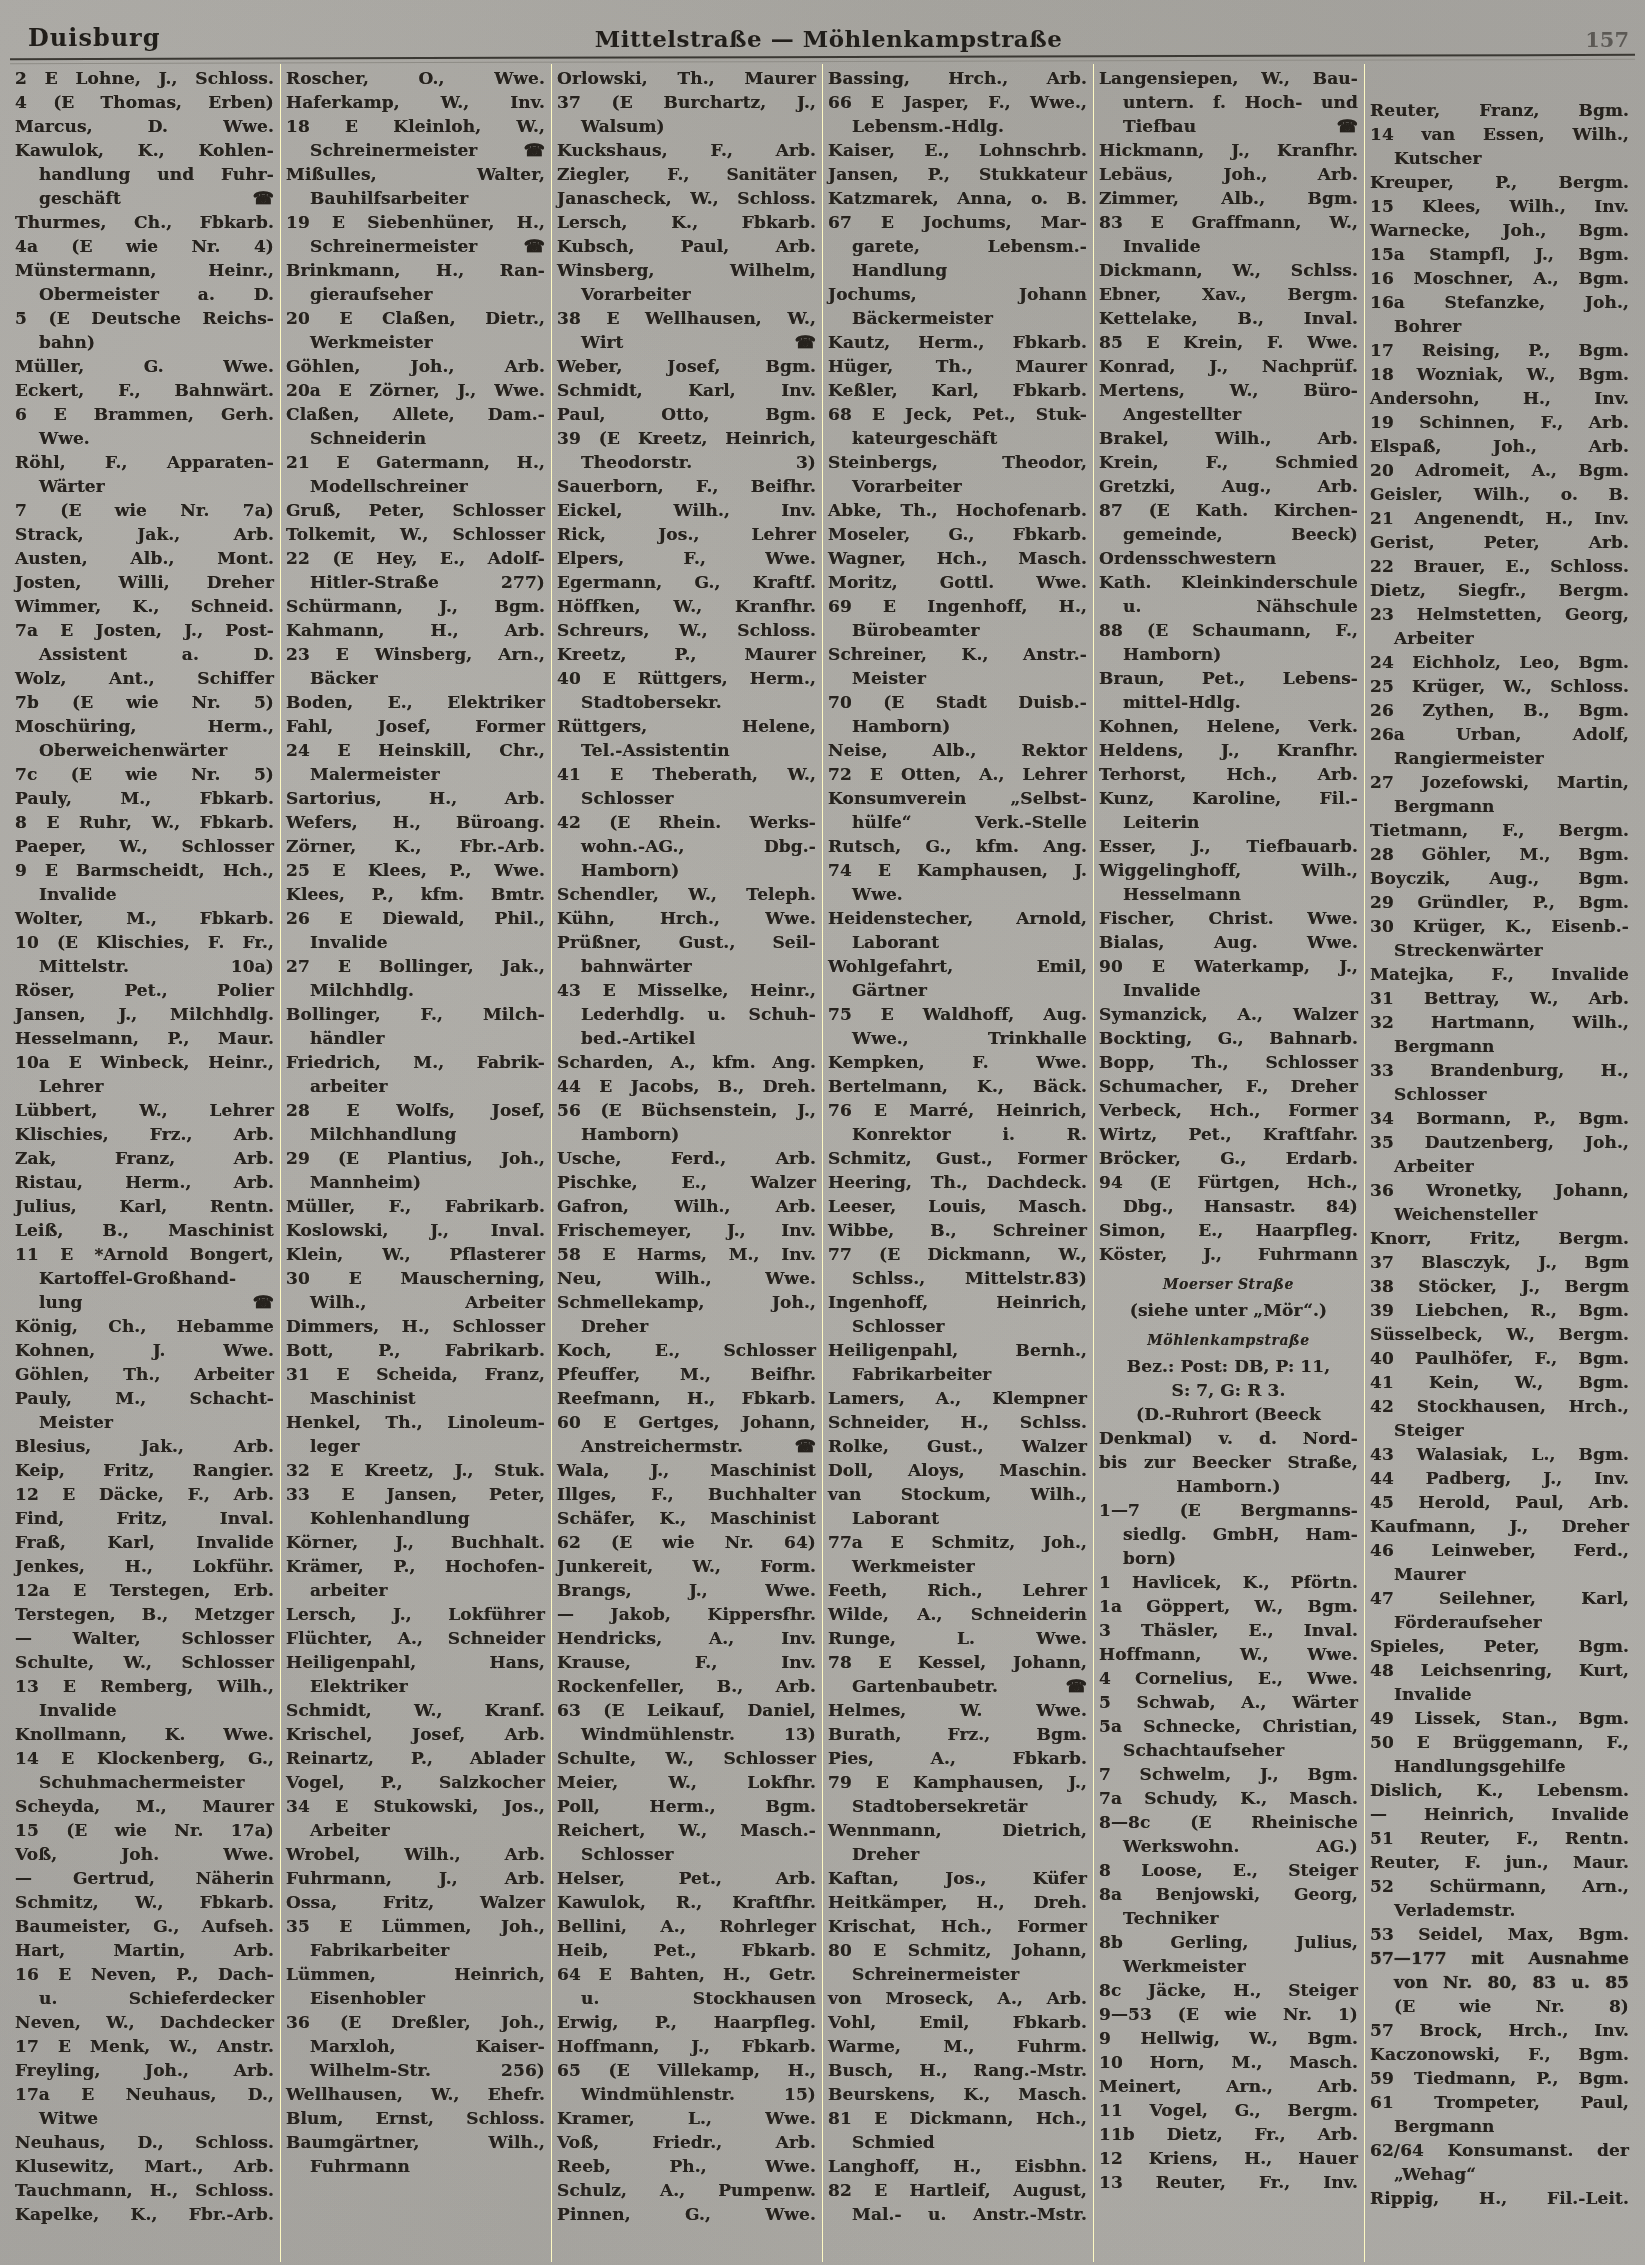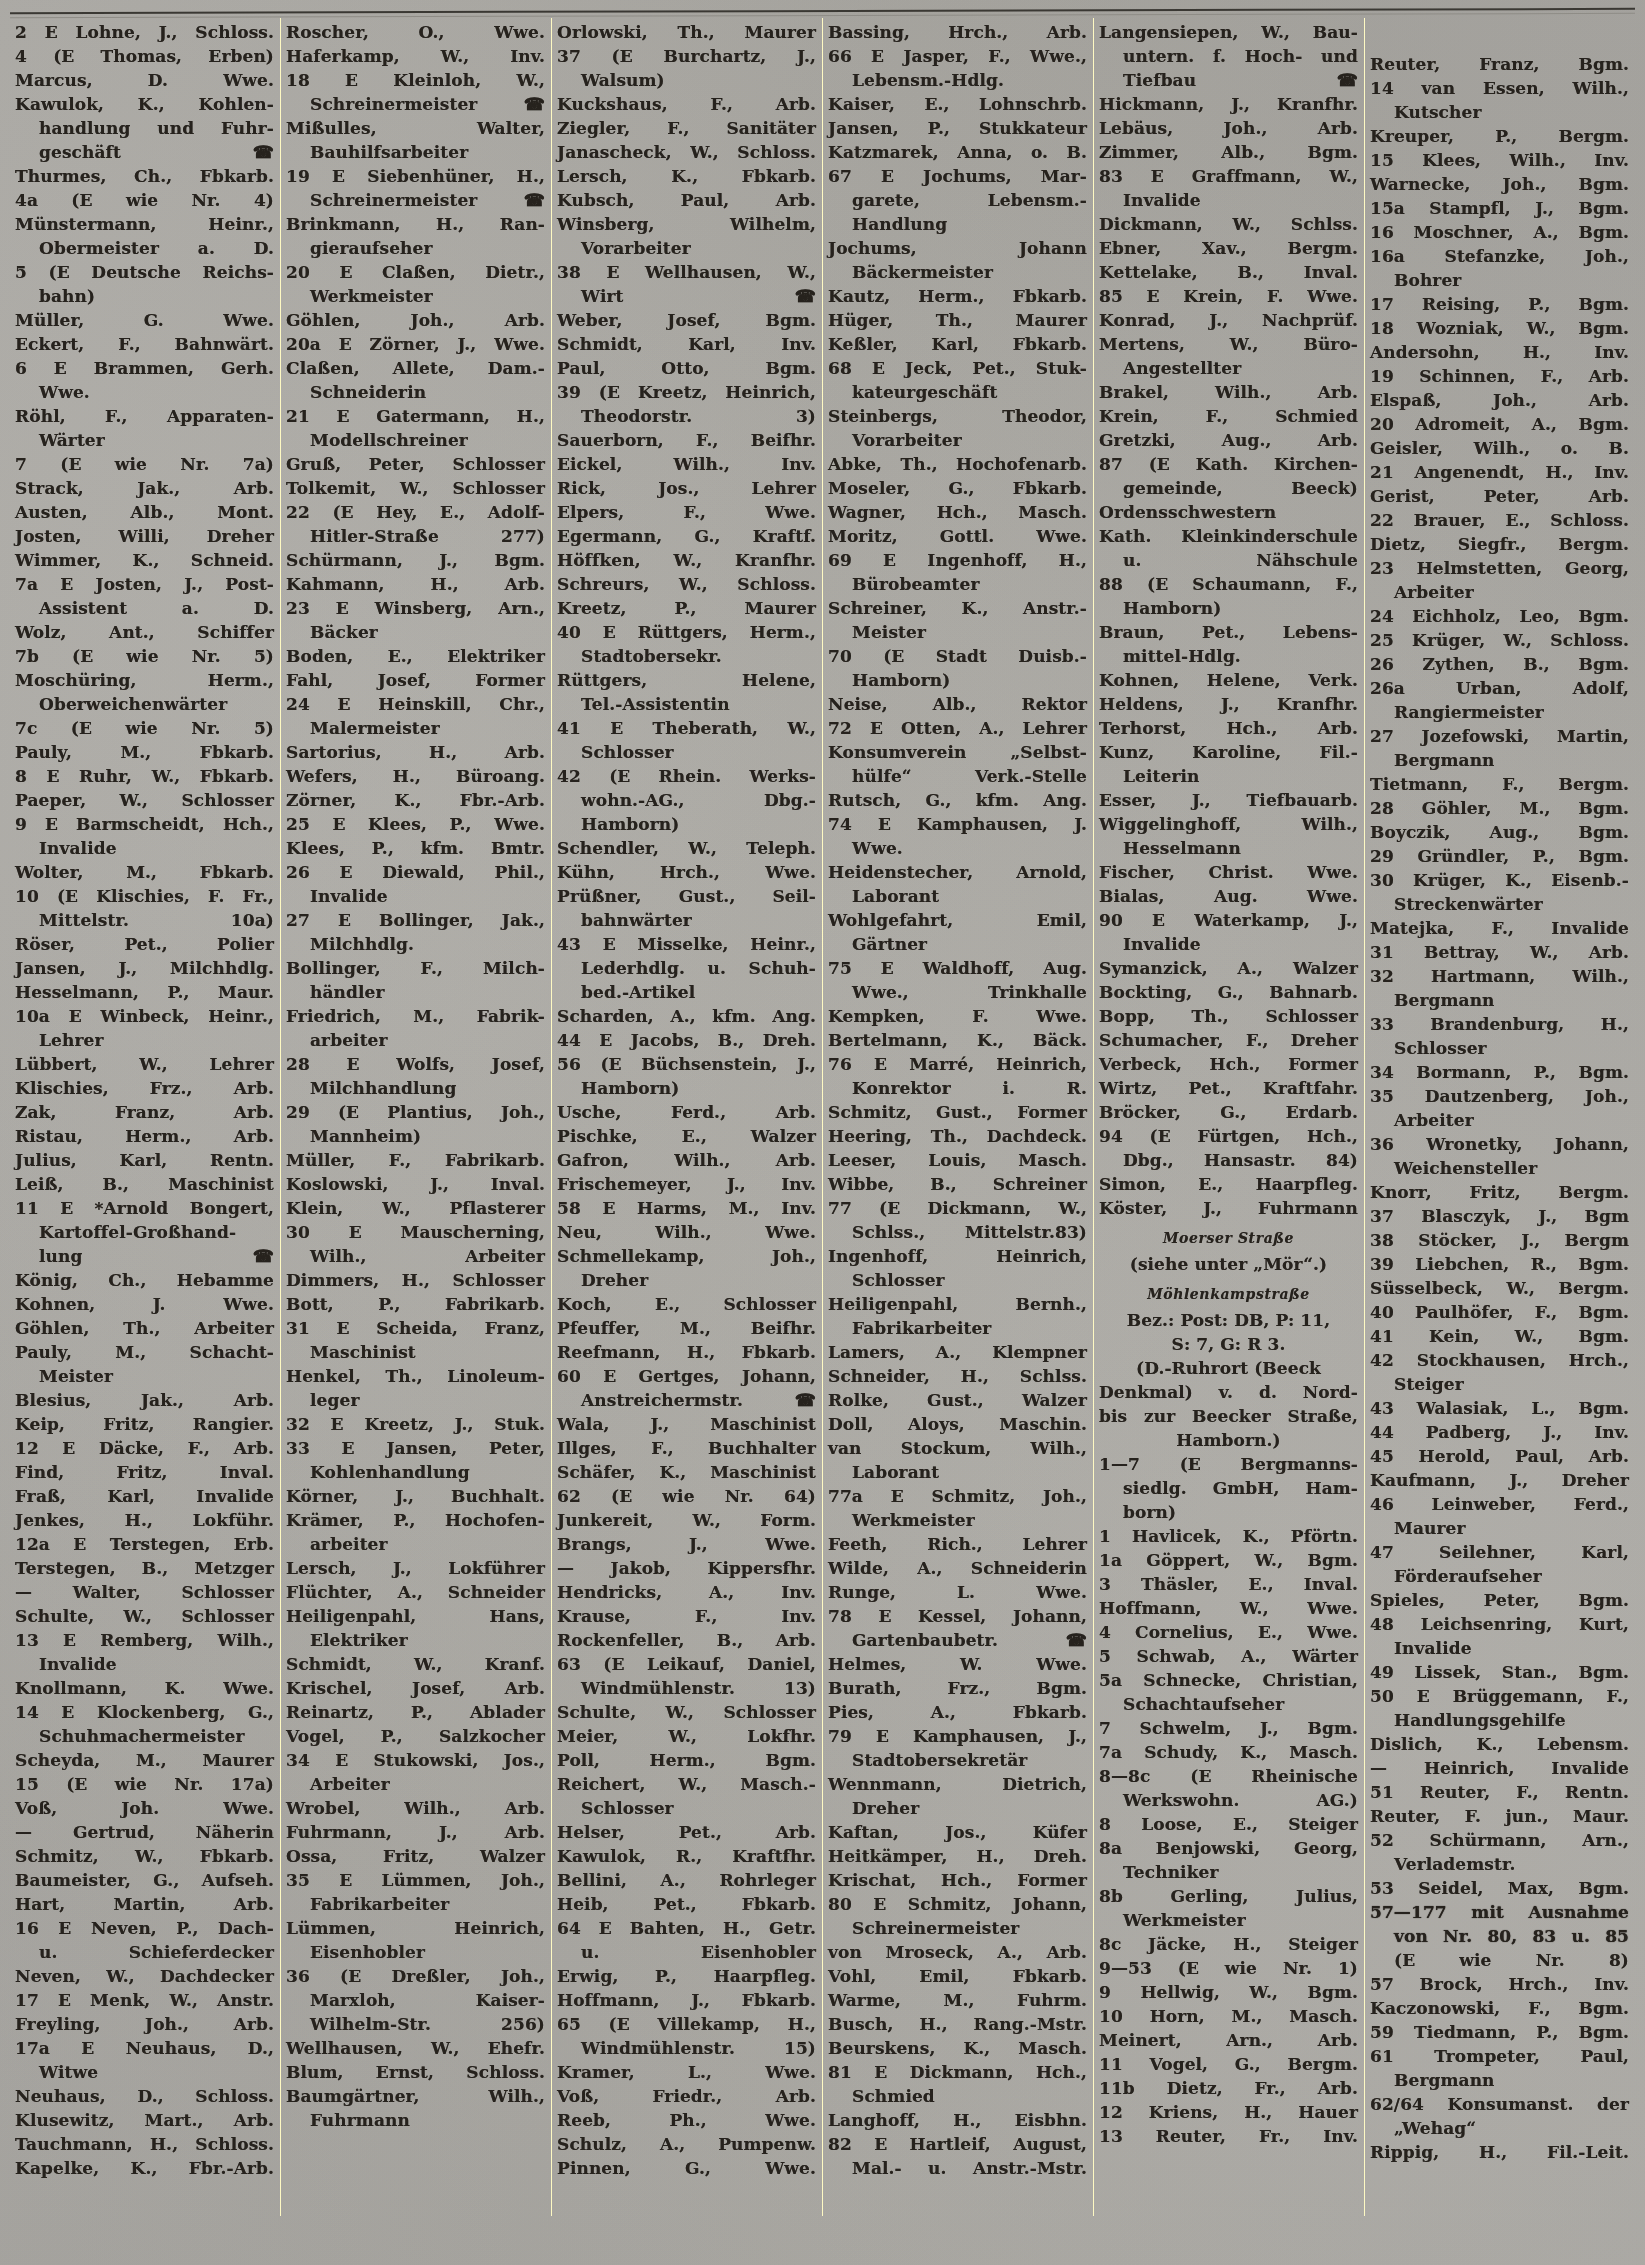"Duisburg" div.hdr { html: none -> <div> <div>Duisburg</div> <div>Mittelstraße — Möhlenkampstraße</div> <div>157</div> </div> }
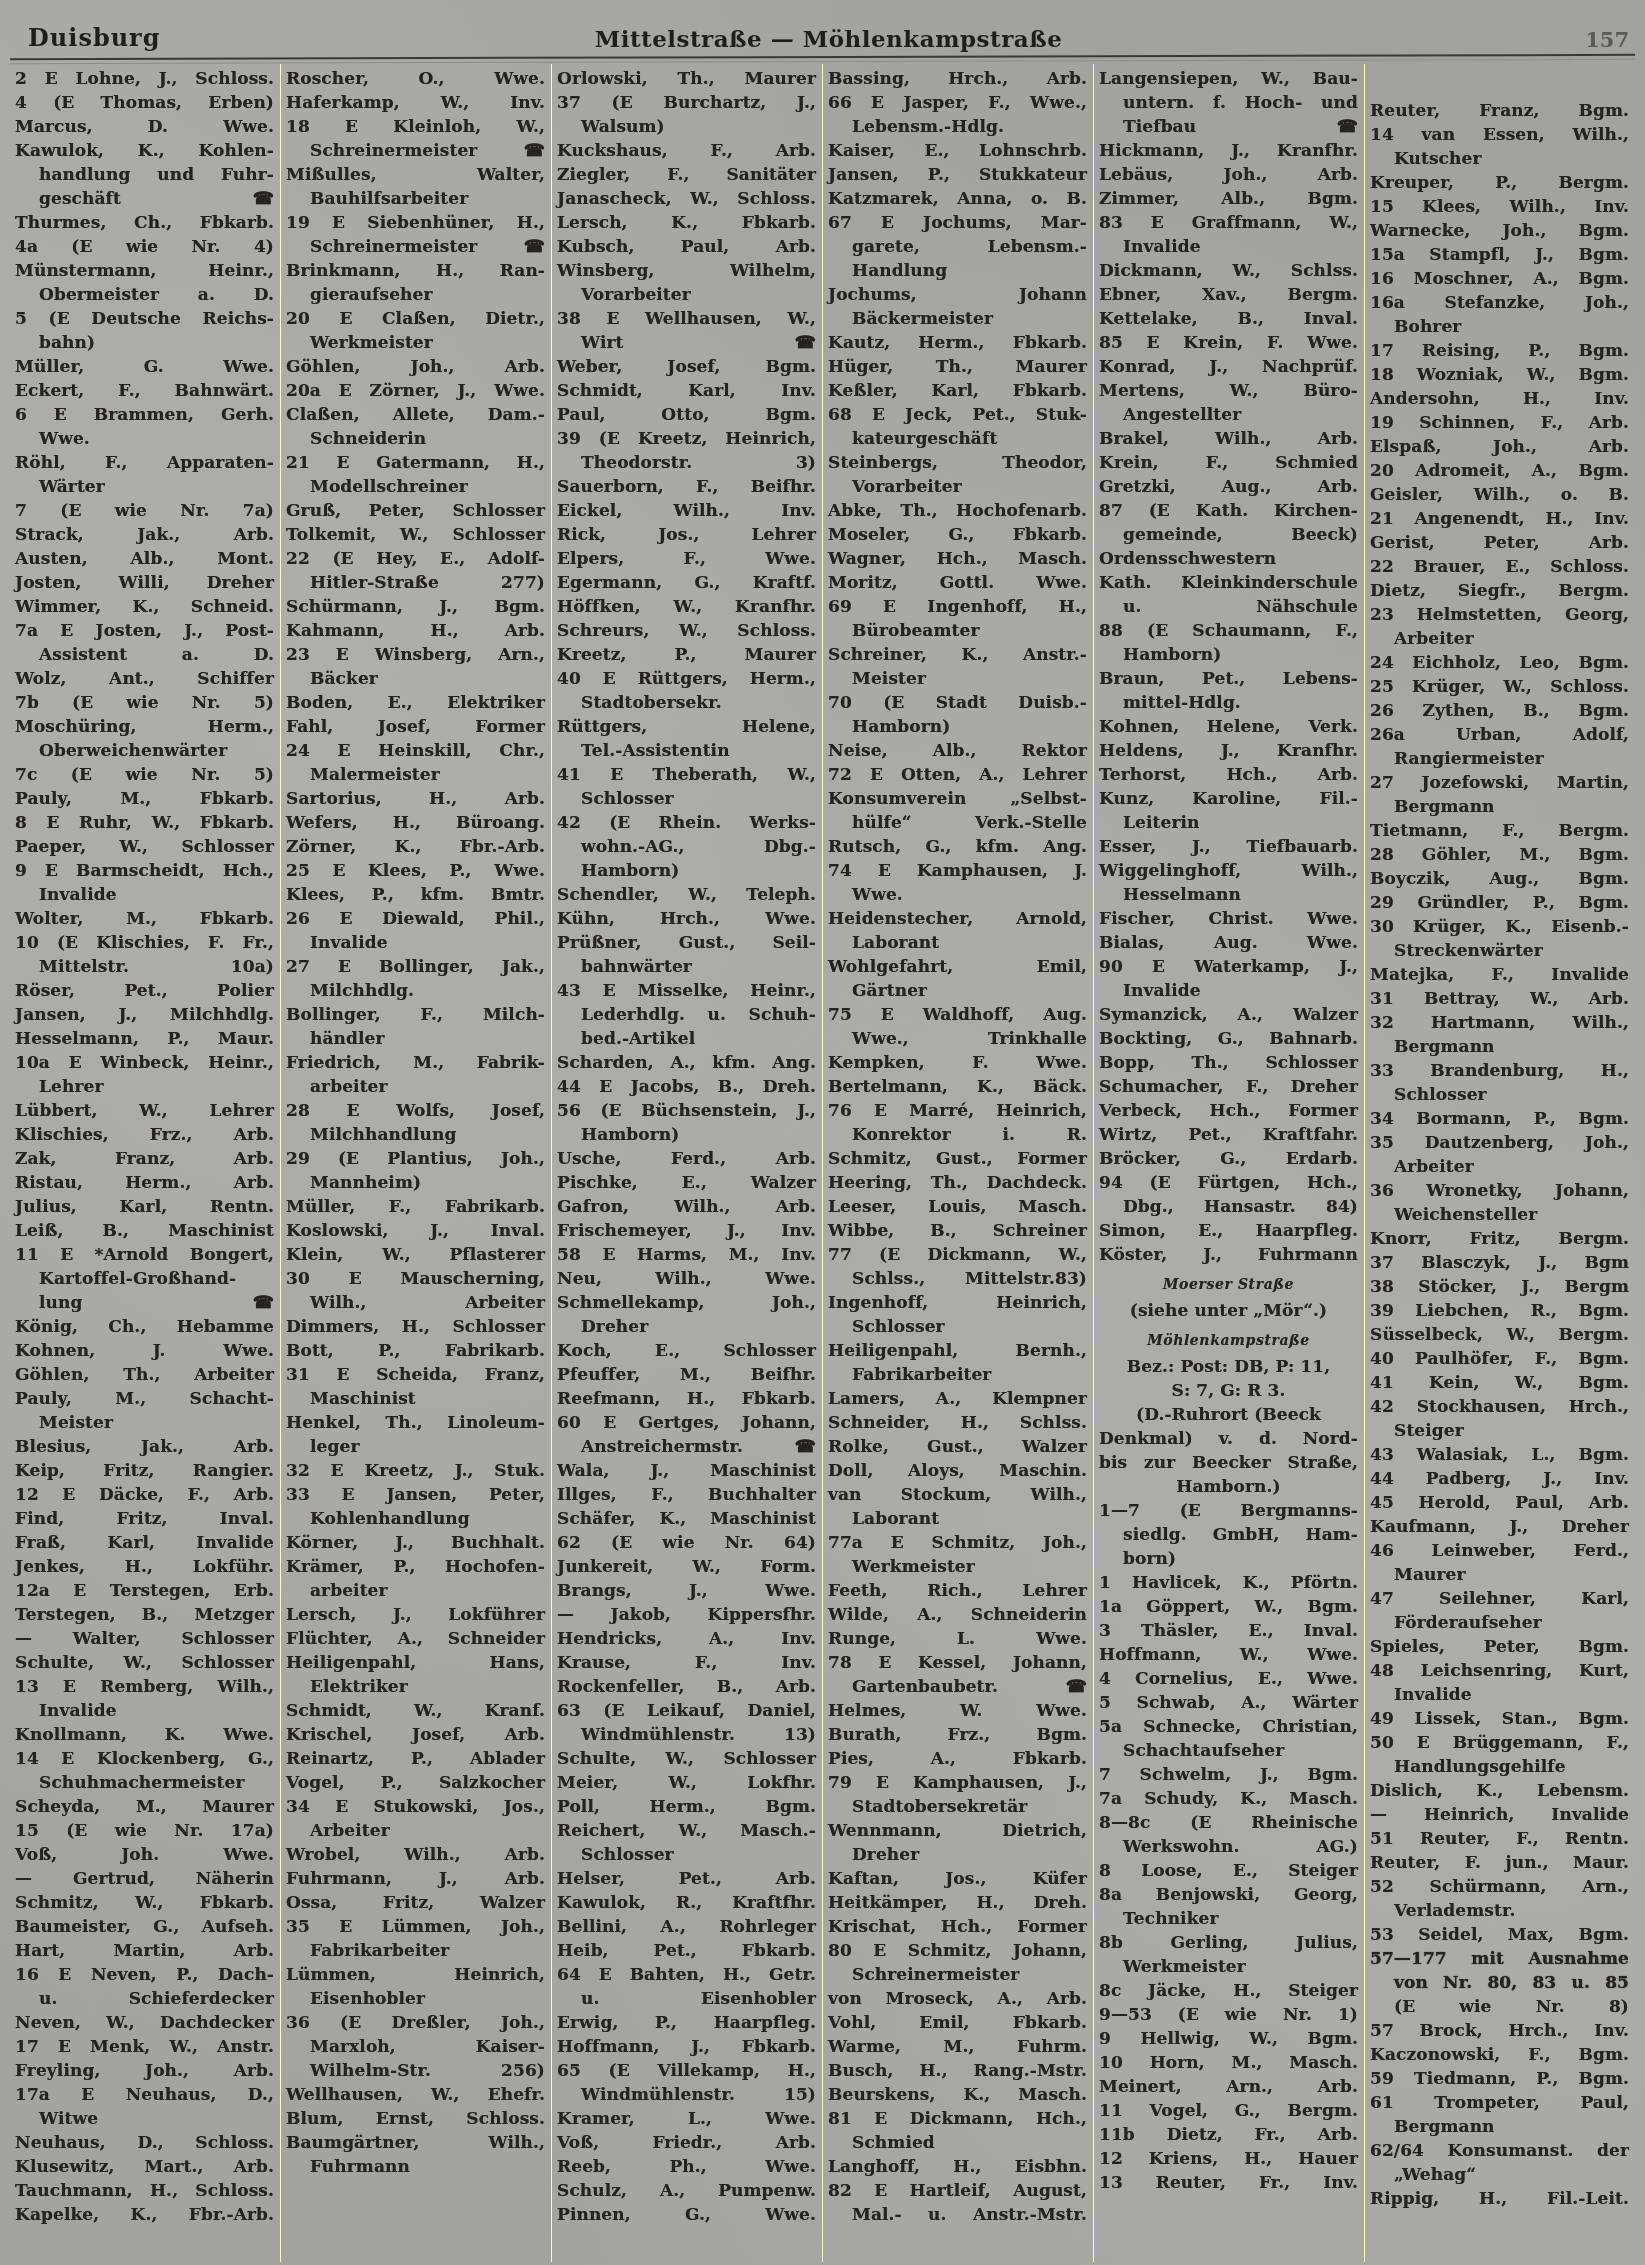"u. Eisenhobler" div.line { text: Eisenhobler -> Stockhausen }
